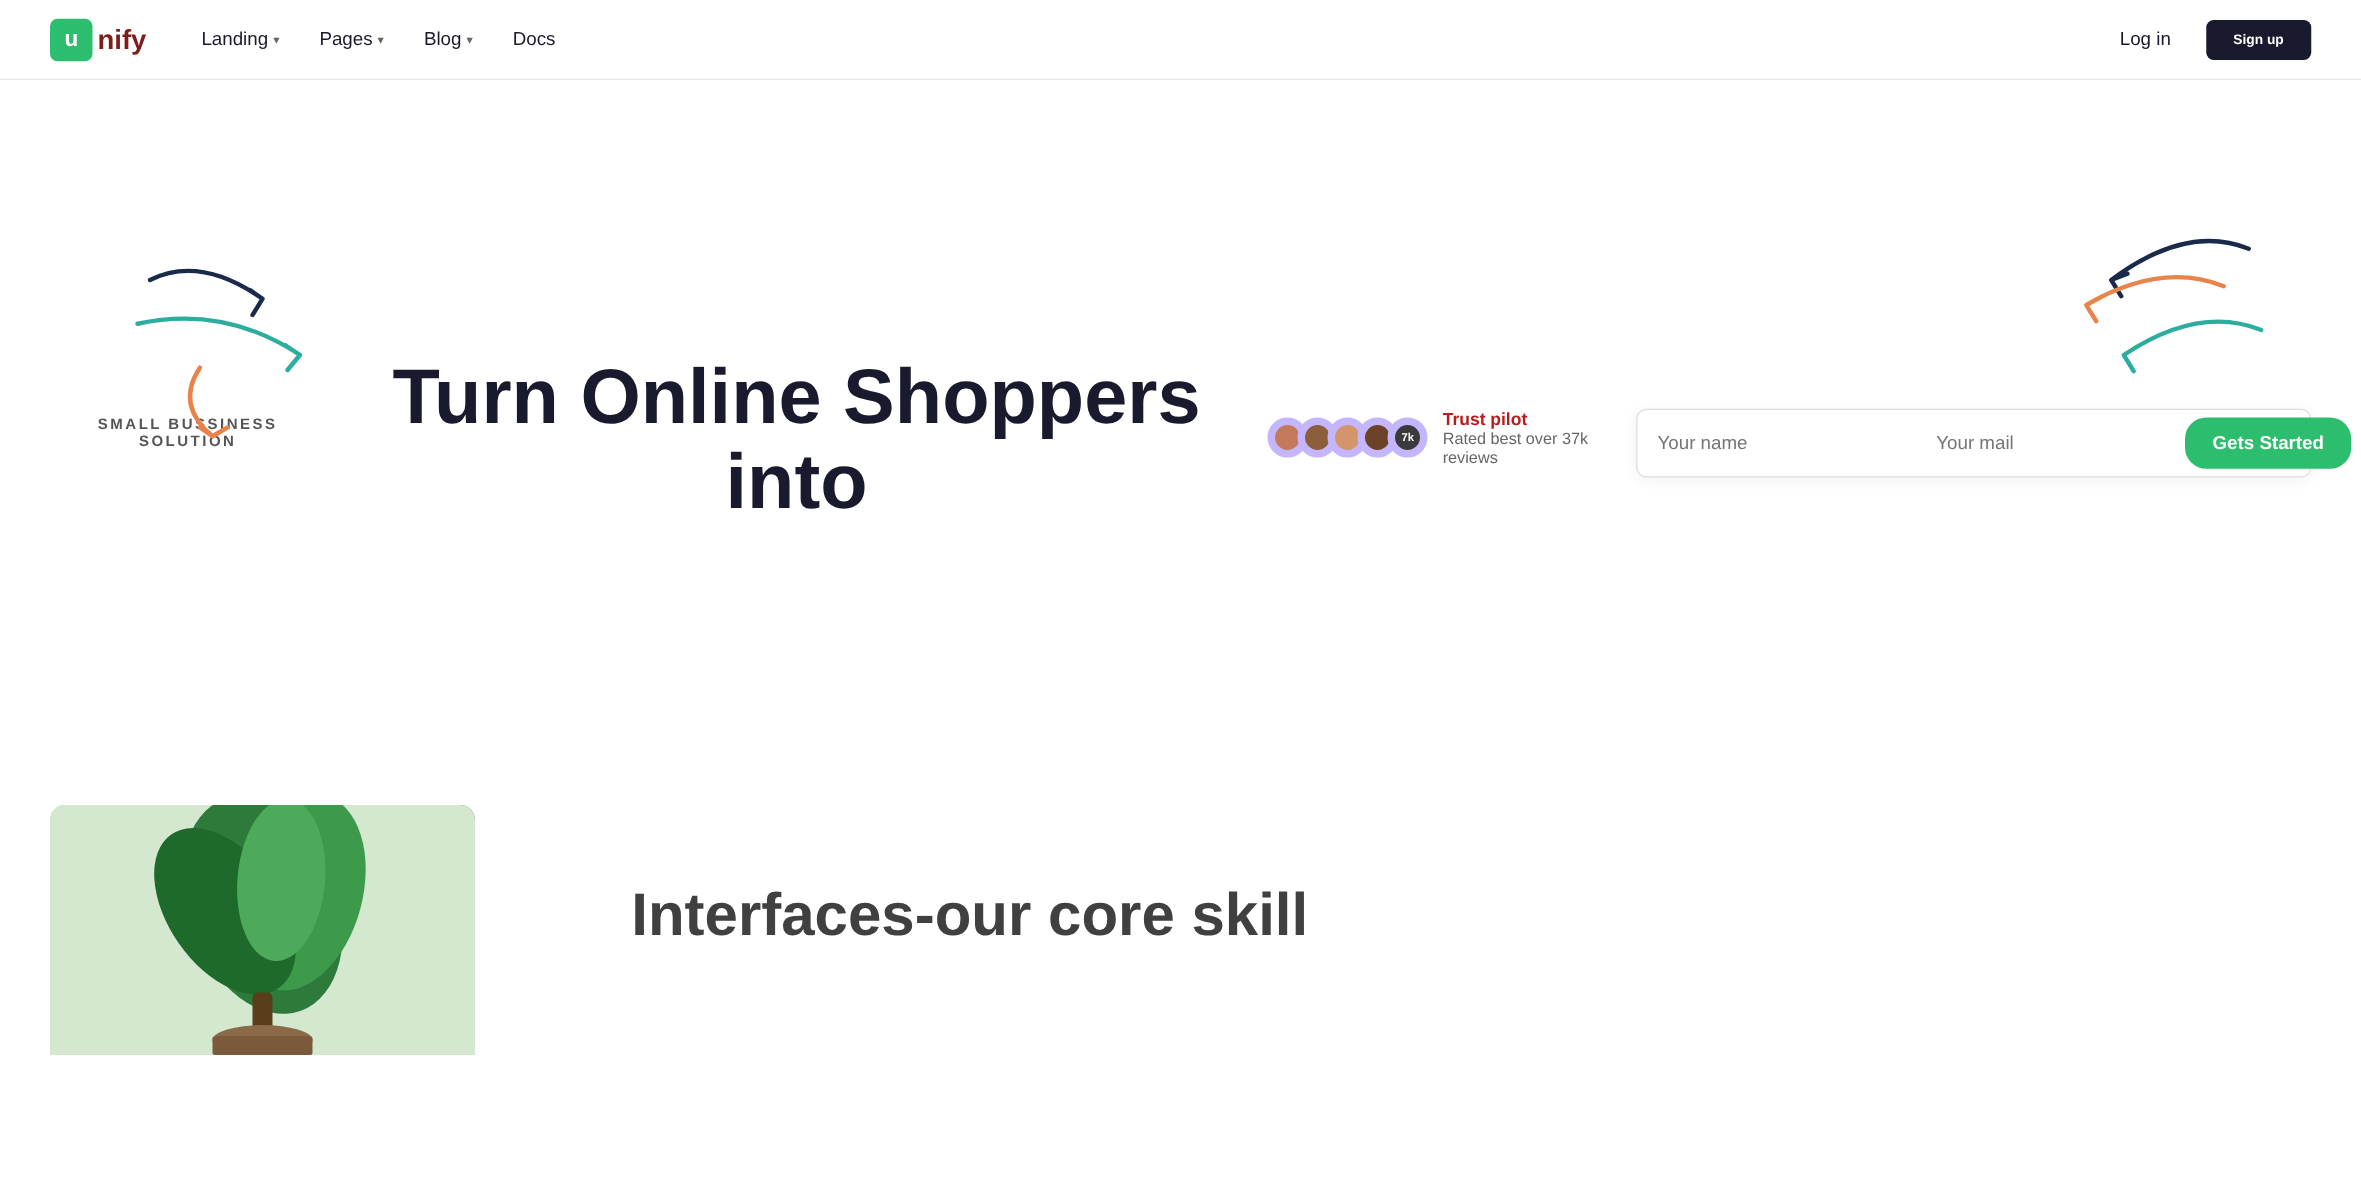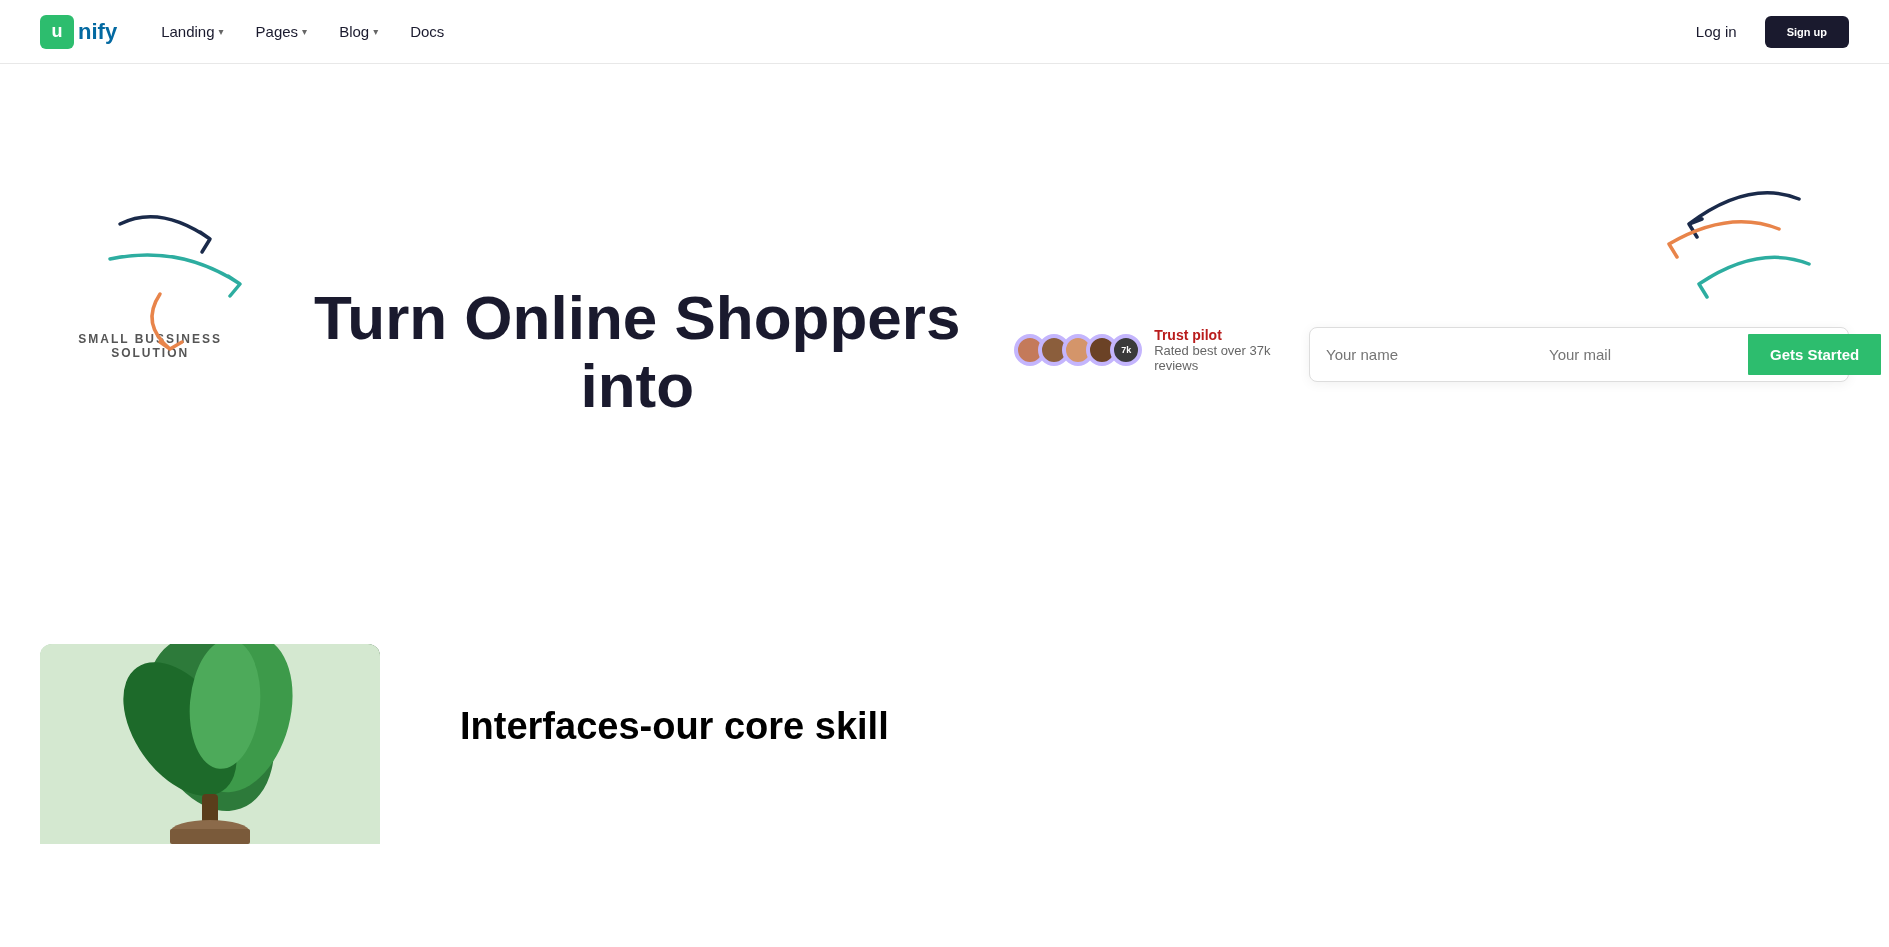"nify" .logo-text { color: #0369a1 -> #7f1d1d }
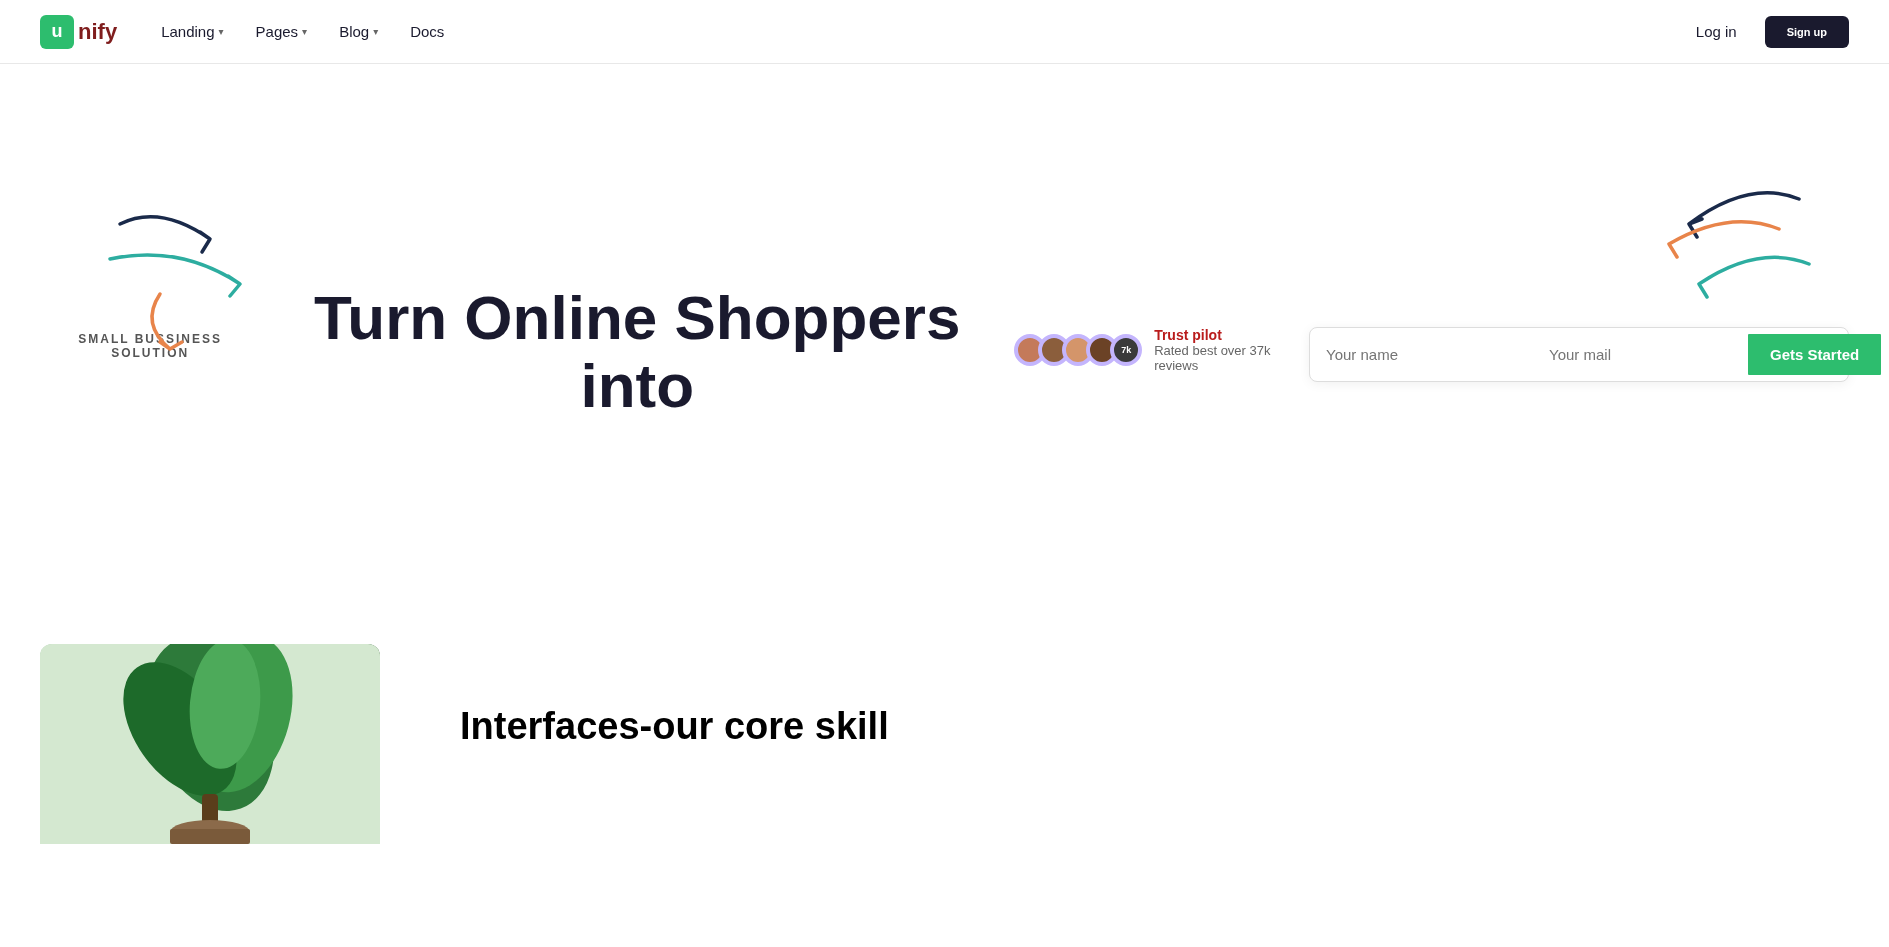"7k" .trust-avatar { border: 4px solid #c4b5fd -> 6px solid #c4b5fd }
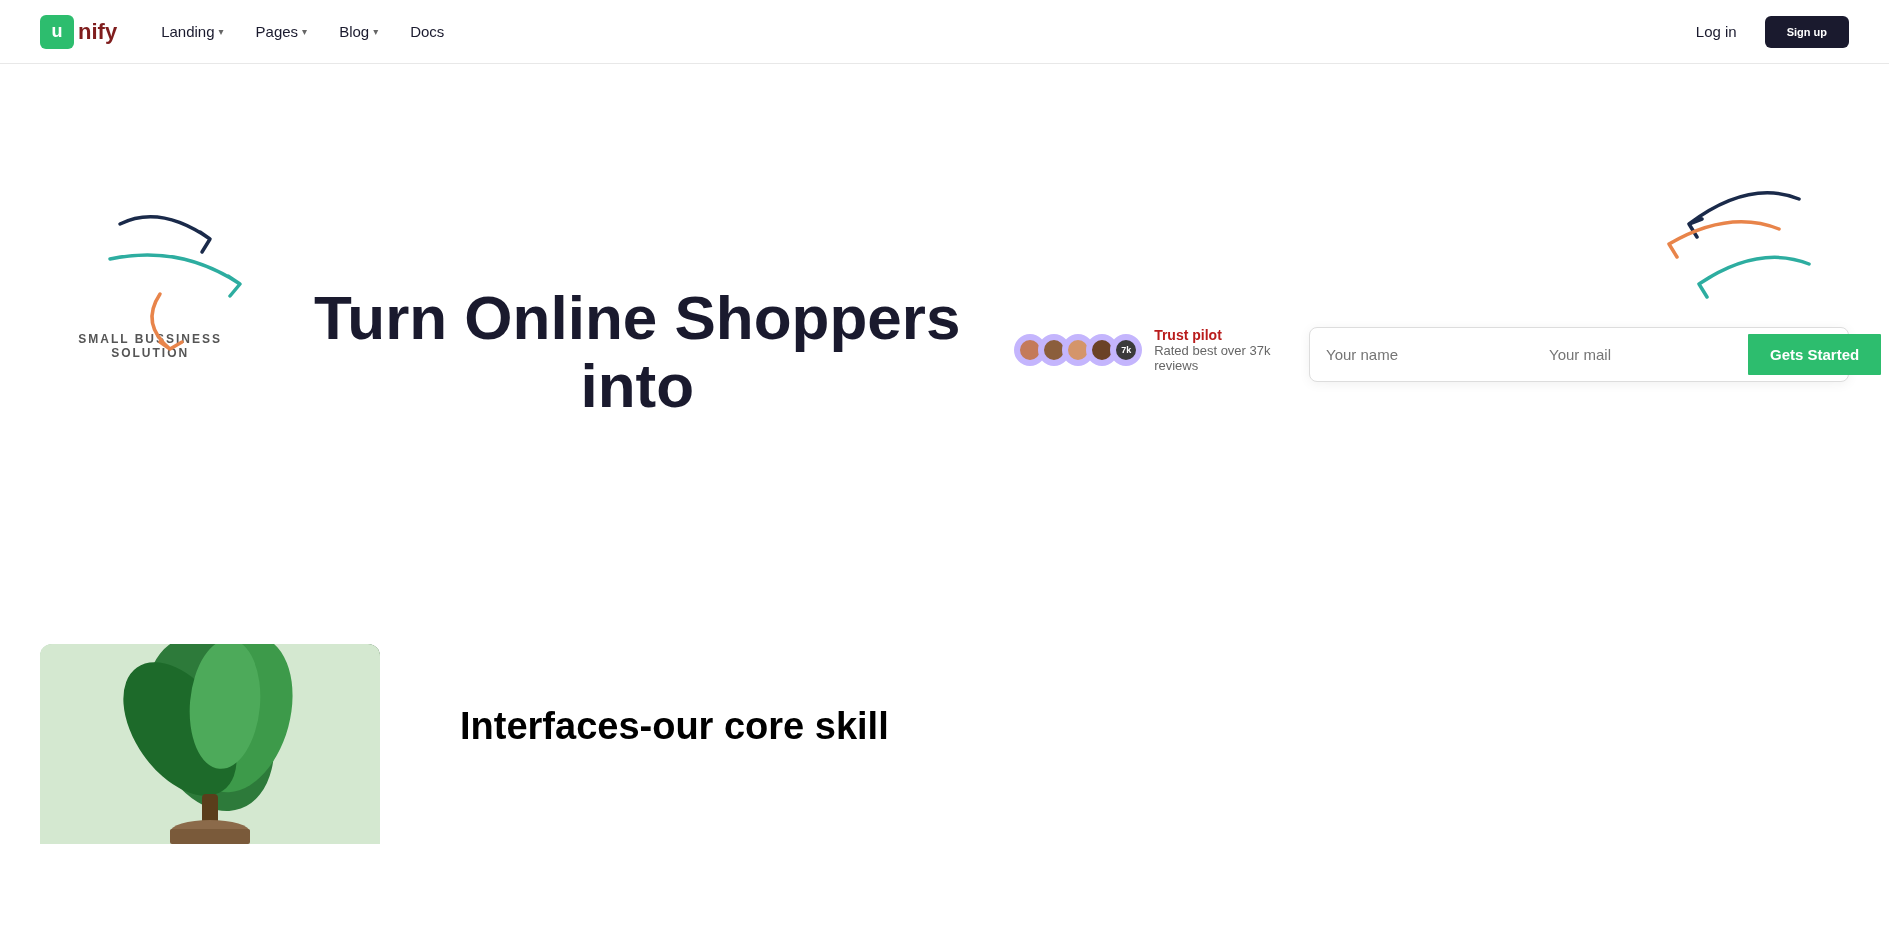"Gets Started" .btn-get-started { border-radius: 1px -> 17px }
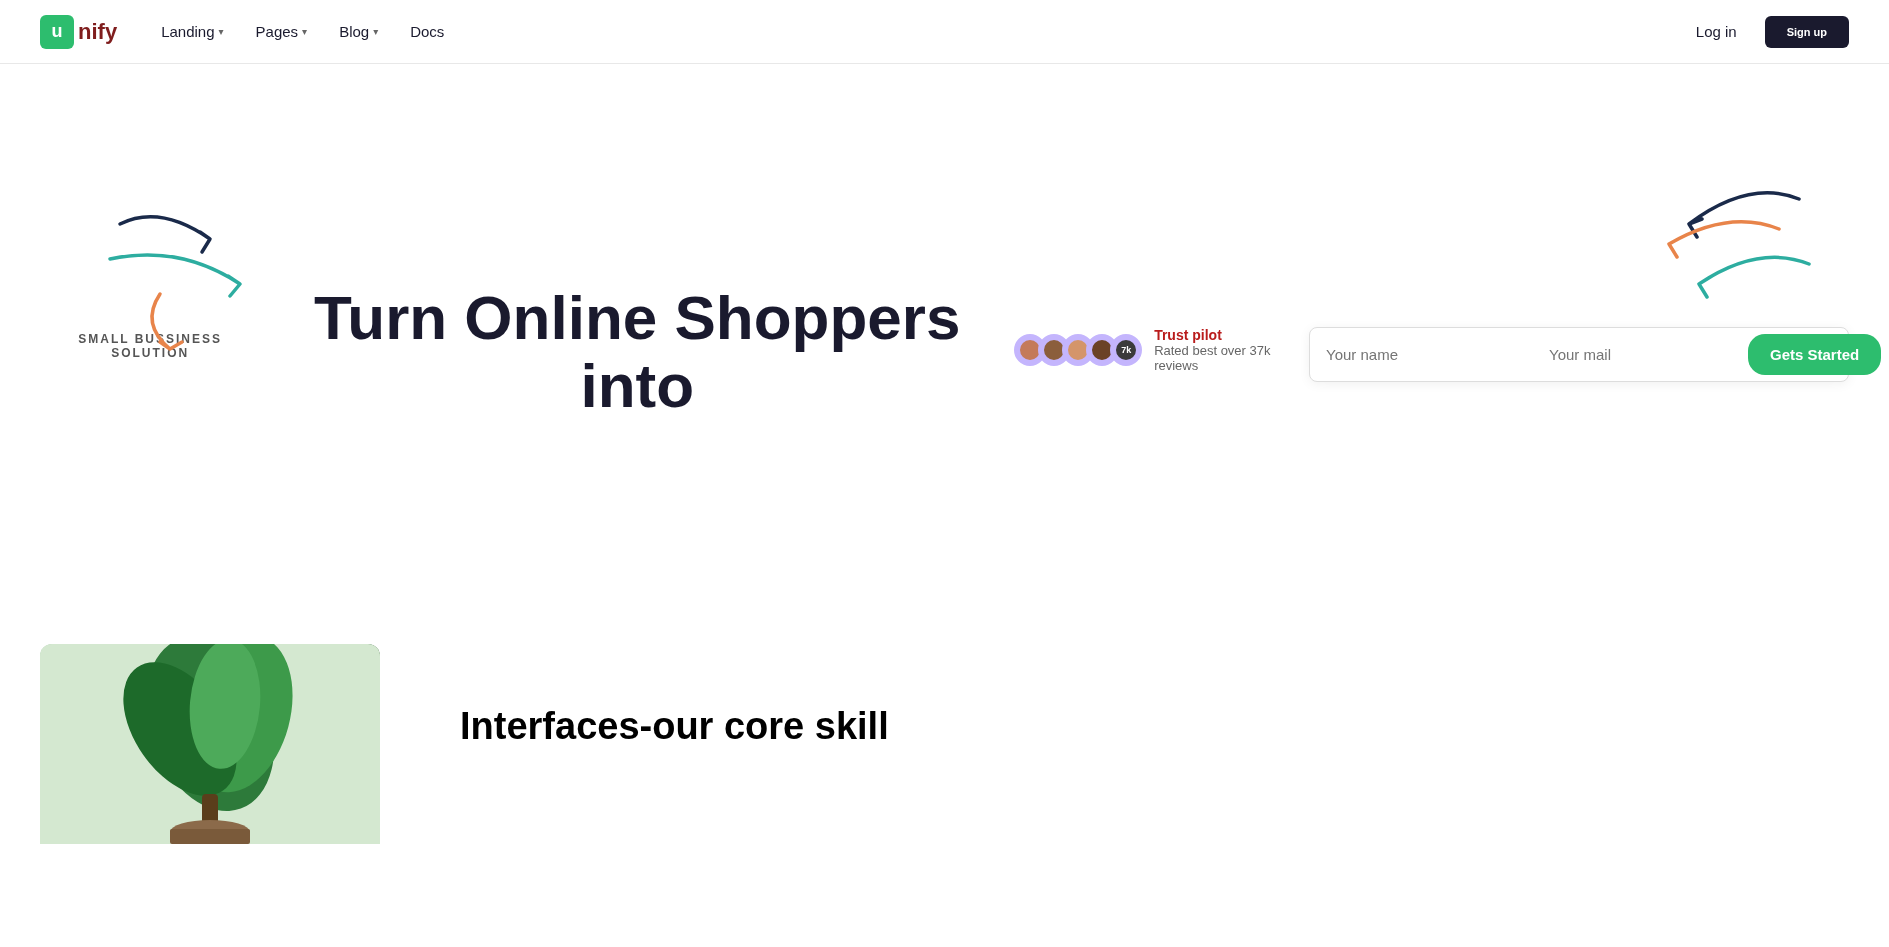"Interfaces-our core skill" .bottom-title { color: #000000 -> #404040; font-size: 38px -> 48px; margin-left: none -> 45px }
